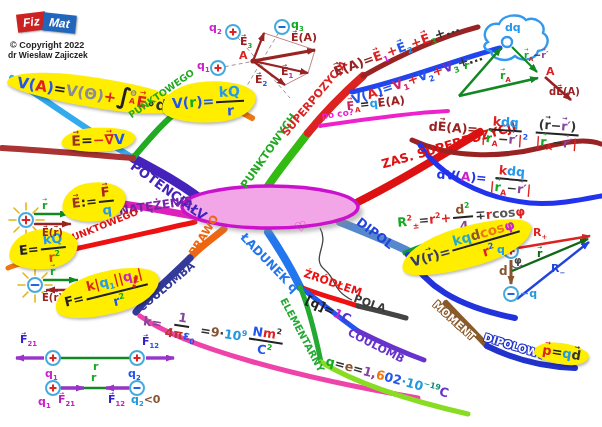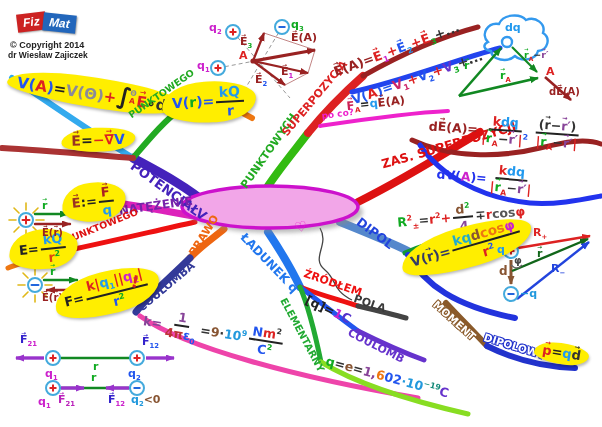"© Copyright 2014" div.copy { text: 2014 -> 2022 }
